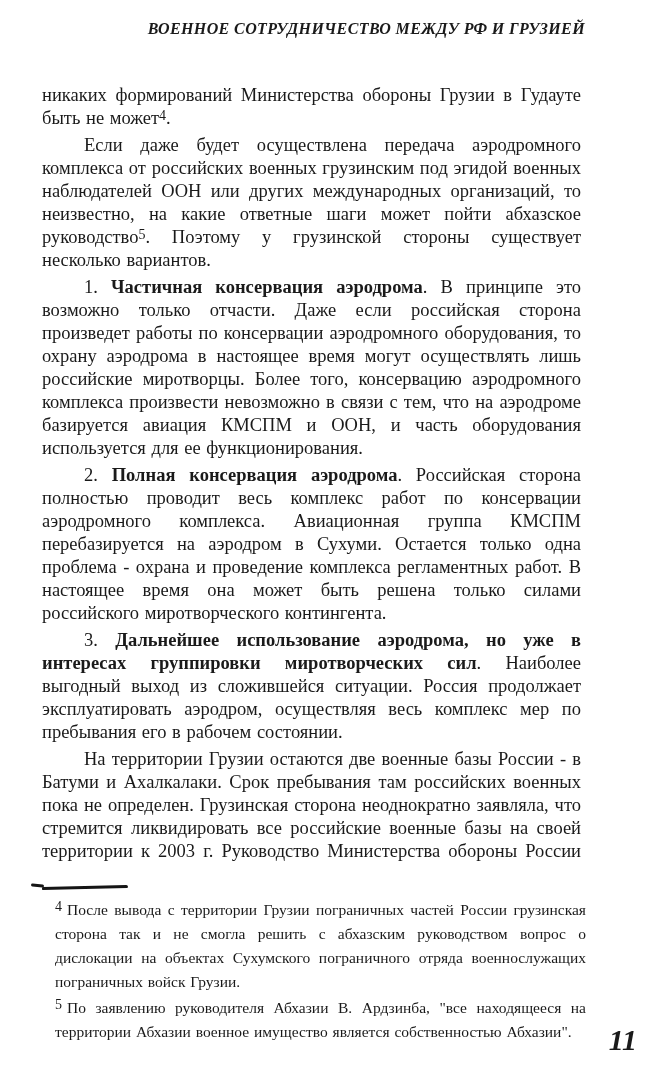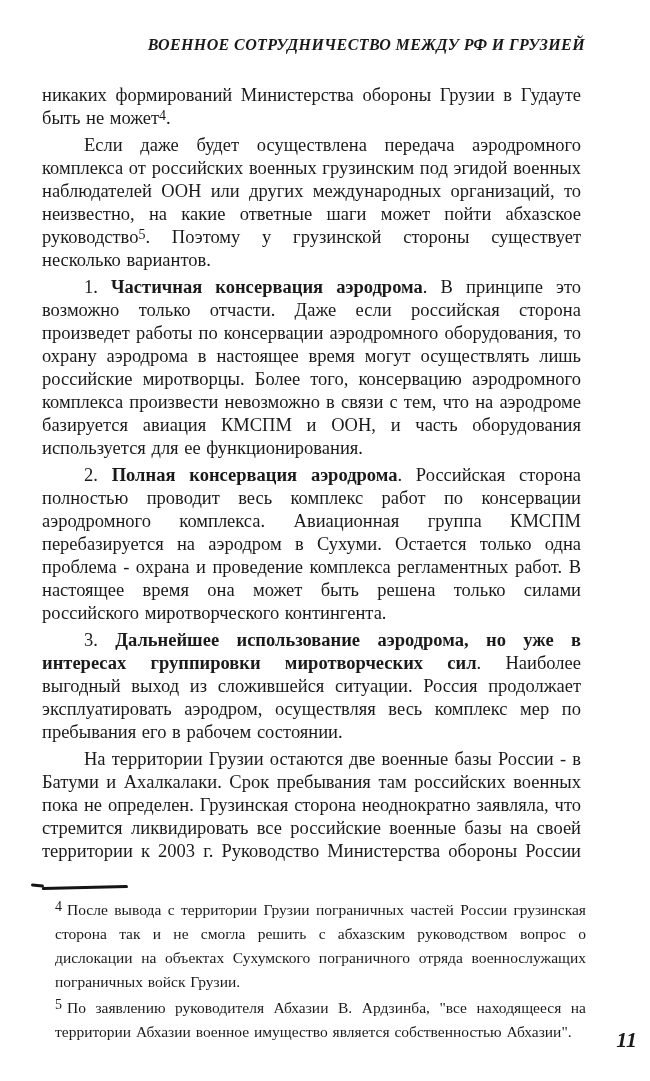"ВОЕННОЕ СОТРУДНИЧЕСТВО МЕЖДУ РФ И" .running-header { top: 36px -> 20px }
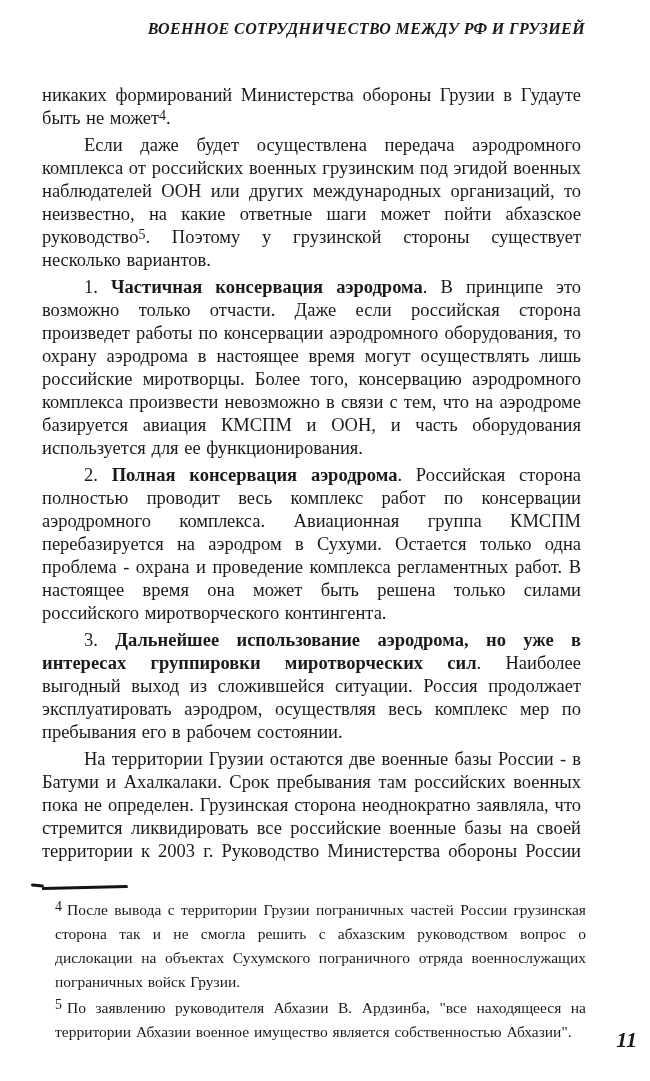"11" .page-number { font-size: 22px -> 30px }
